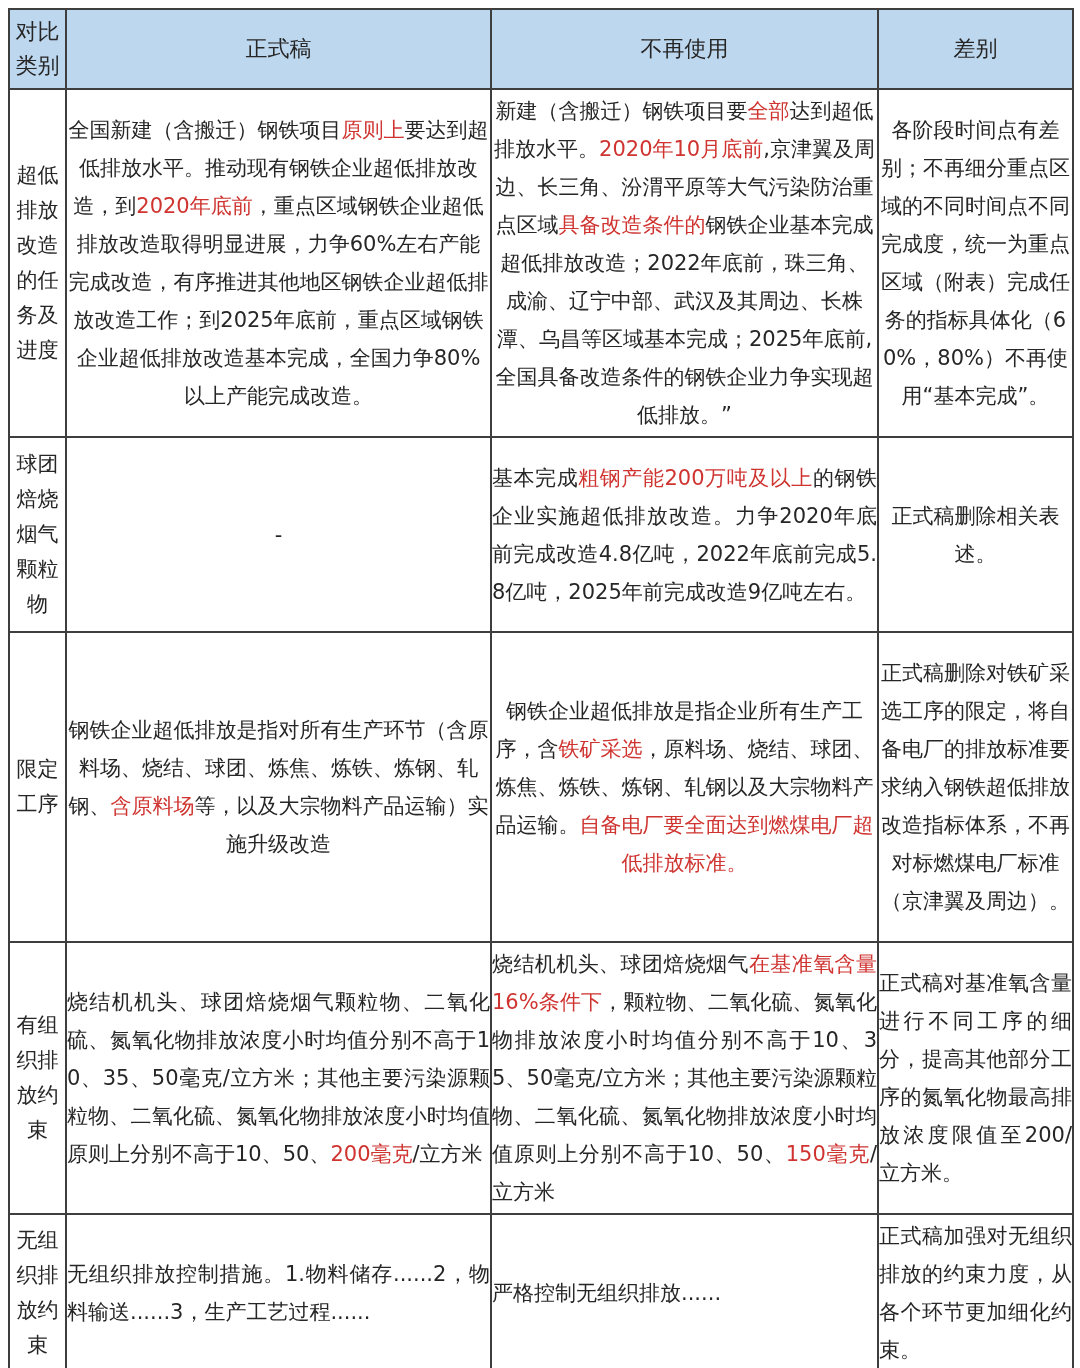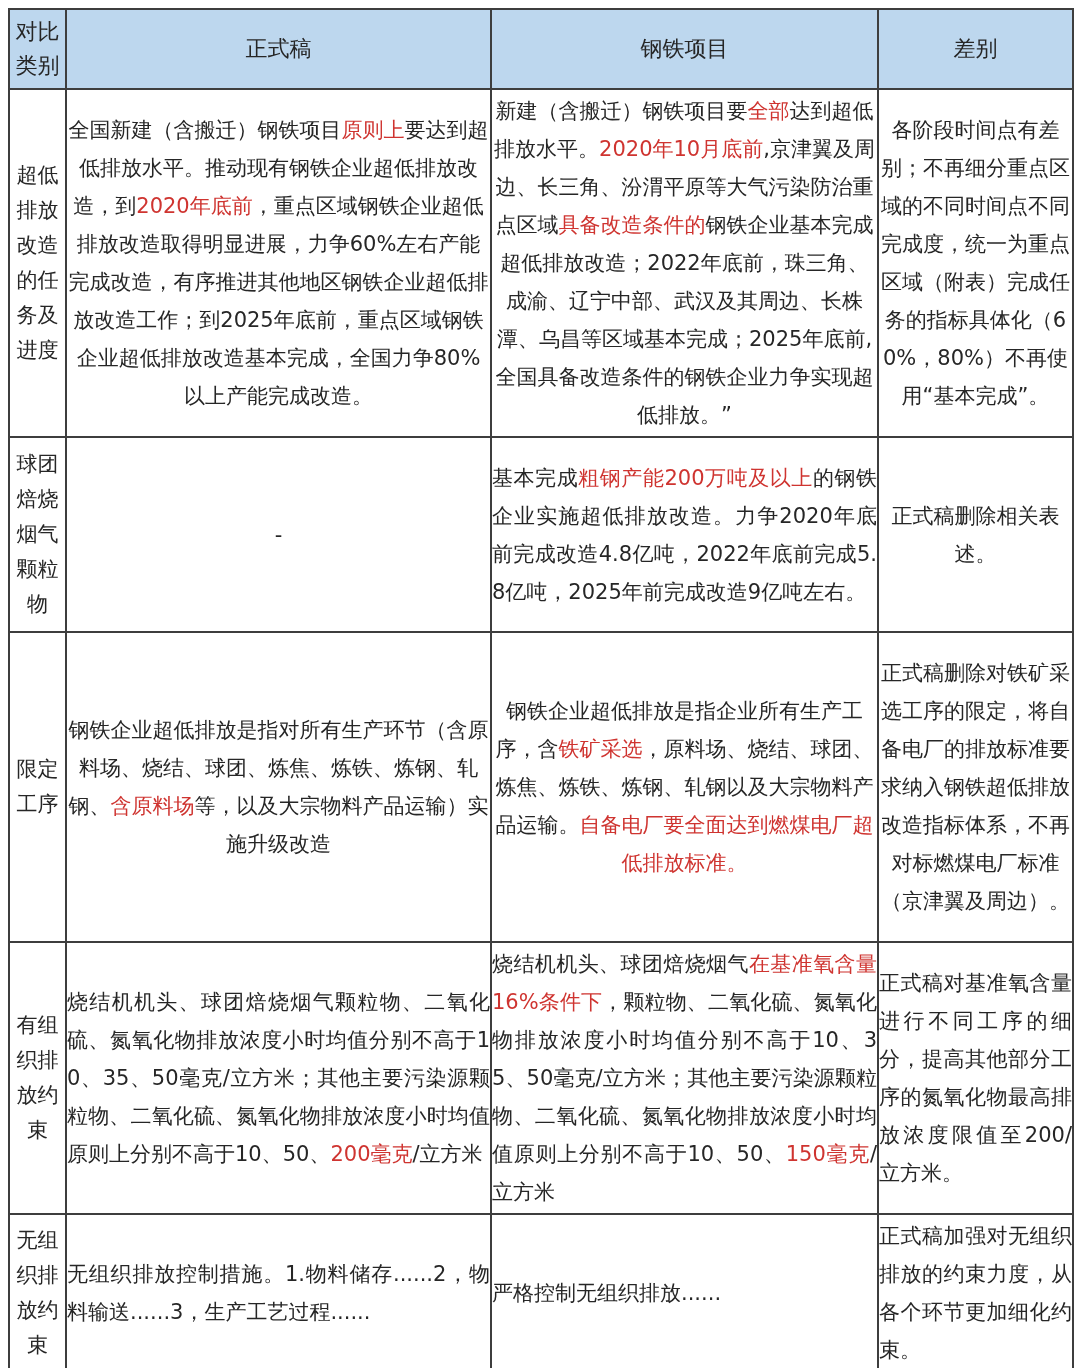"钢铁项目" th.head { text: 钢铁项目 -> 不再使用 }
